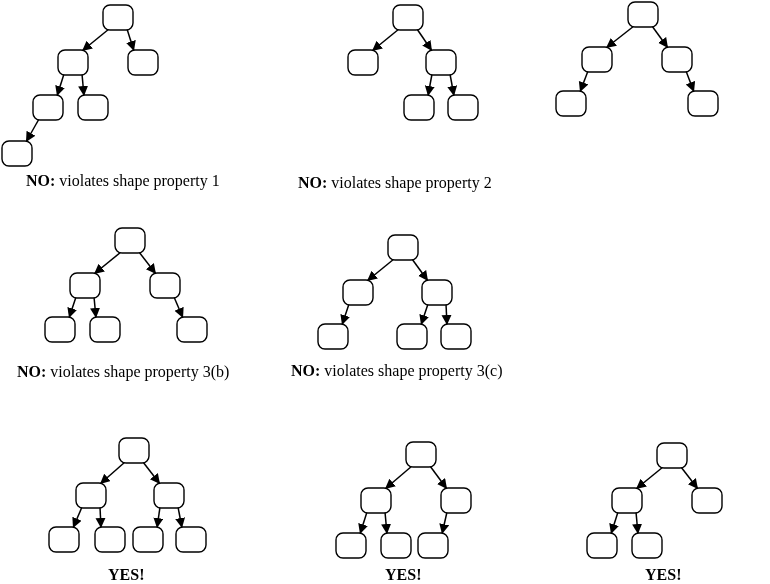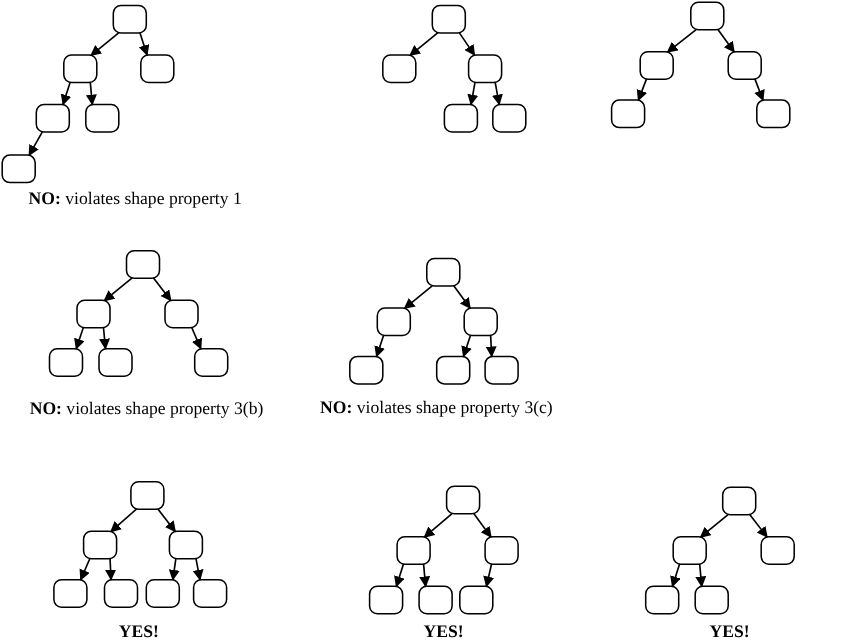"NO: violates shape property 2" div.caption { html: none -> <div><span>NO:</span><span> violates shape property 2</span></div> }
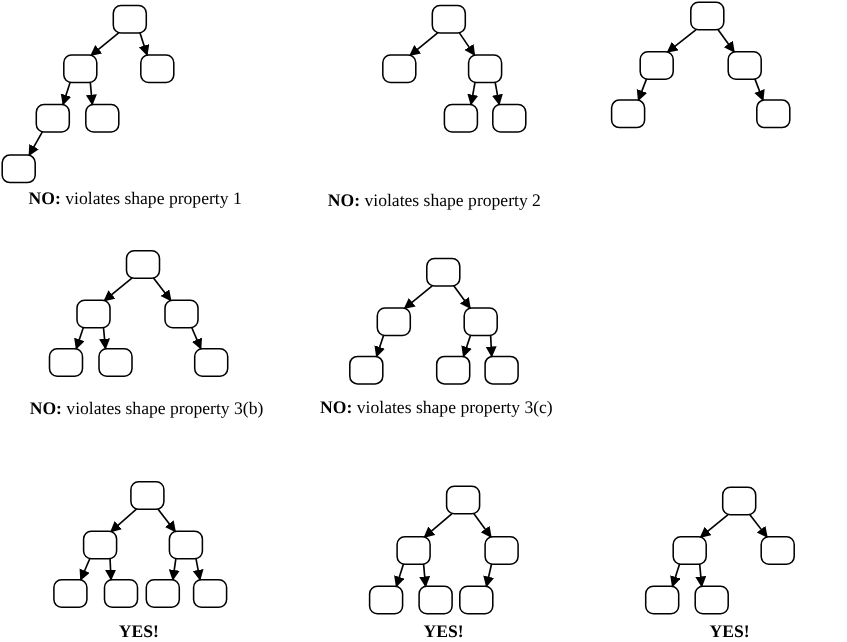"NO: violates shape property 3(b)" div.caption { margin-left: 10px -> none }
